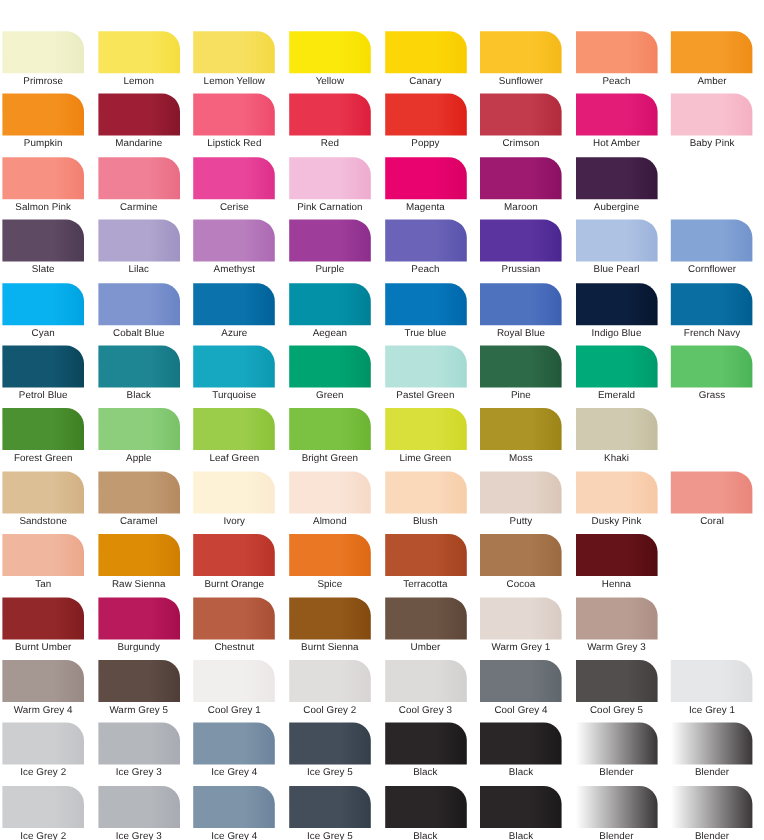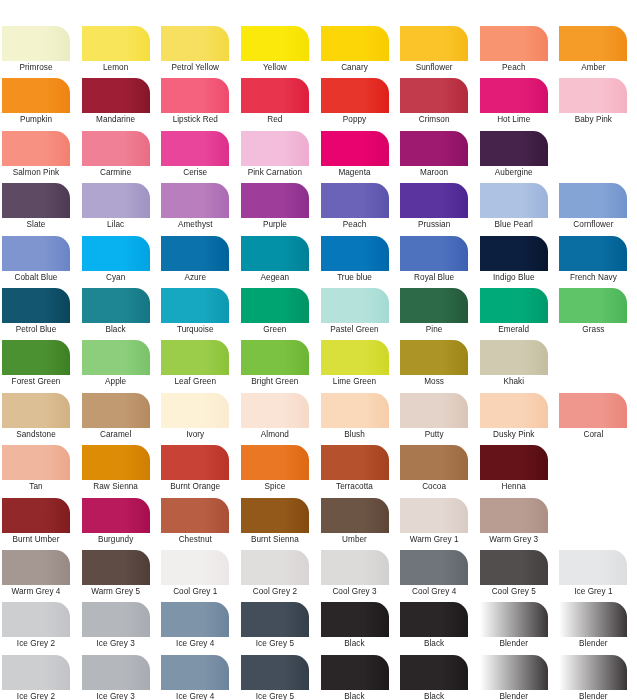"Petrol Yellow" div.swatch-label { text: Petrol -> Lemon }
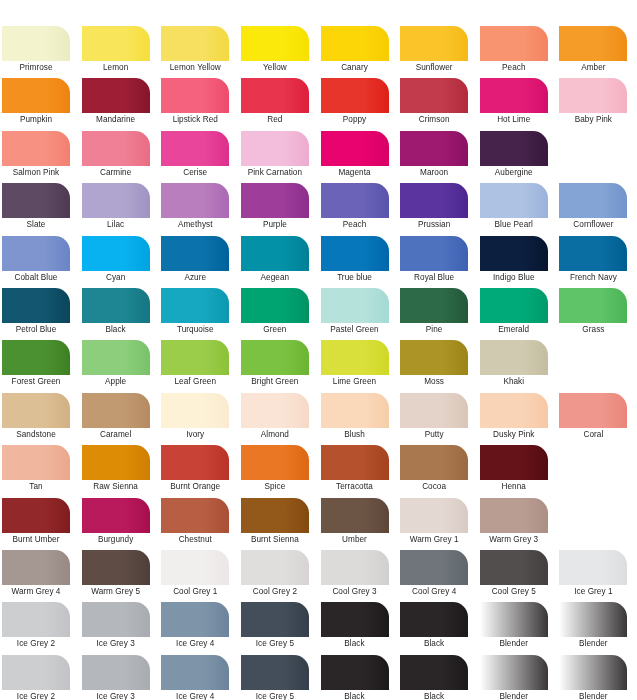"Hot Lime" div.swatch-label { text: Lime -> Amber }
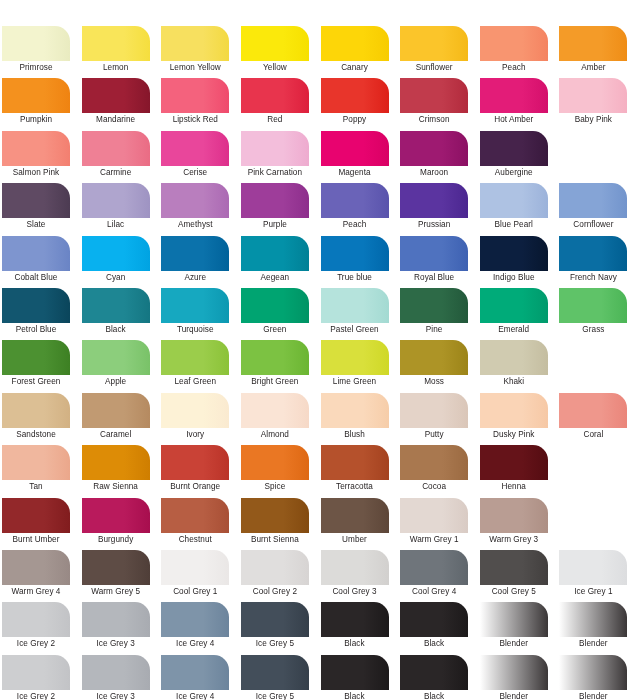"Cobalt Blue" div.swatch-cell { order: before "Cyan" -> after "Cyan" }
